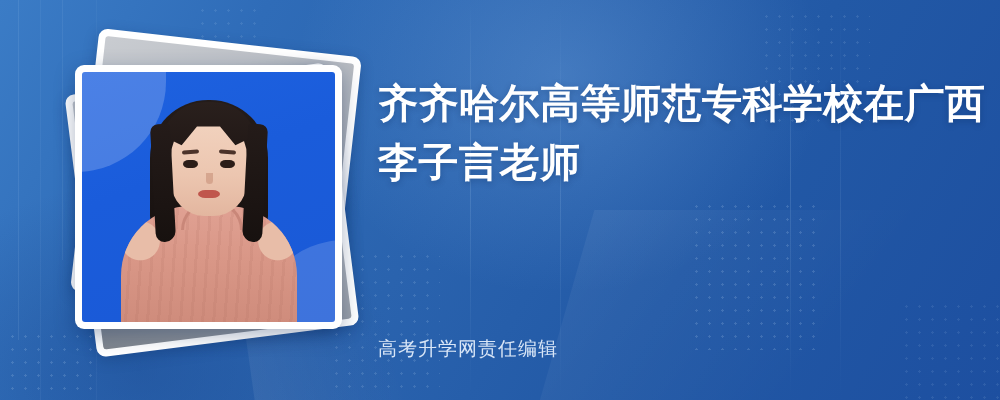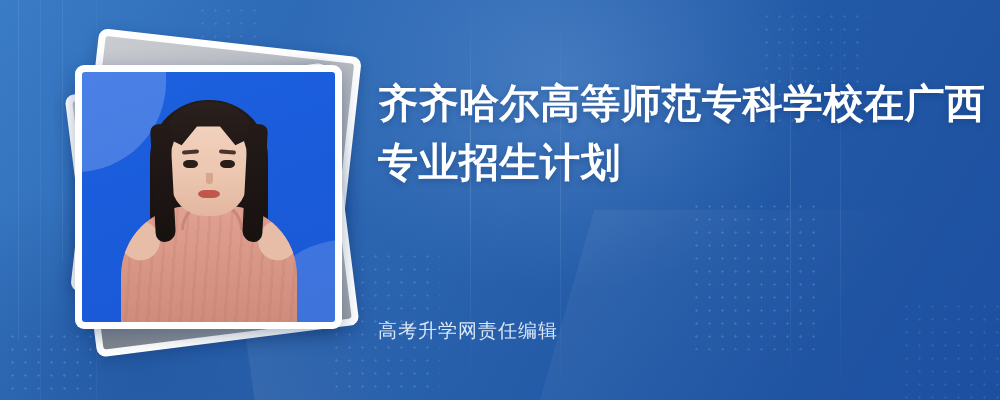"专业招生计划" span.line { text: 专业招生计划 -> 李子言老师 }
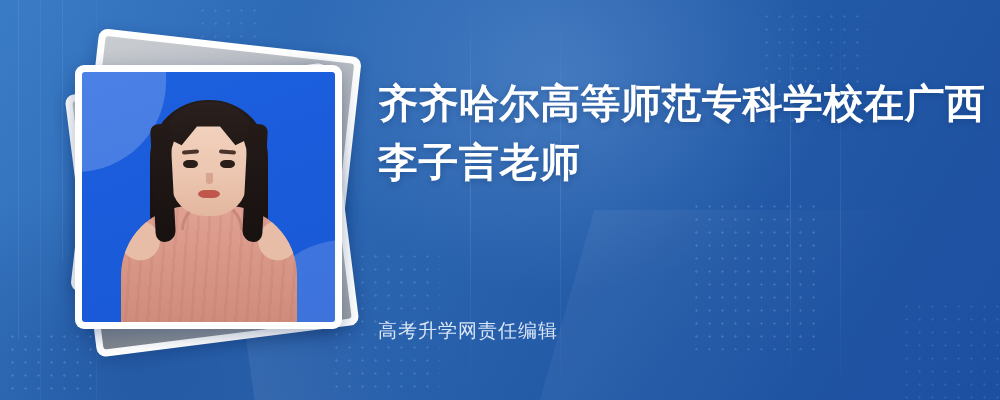"高考升学网责任编辑" .byline { top: 318px -> 336px }
